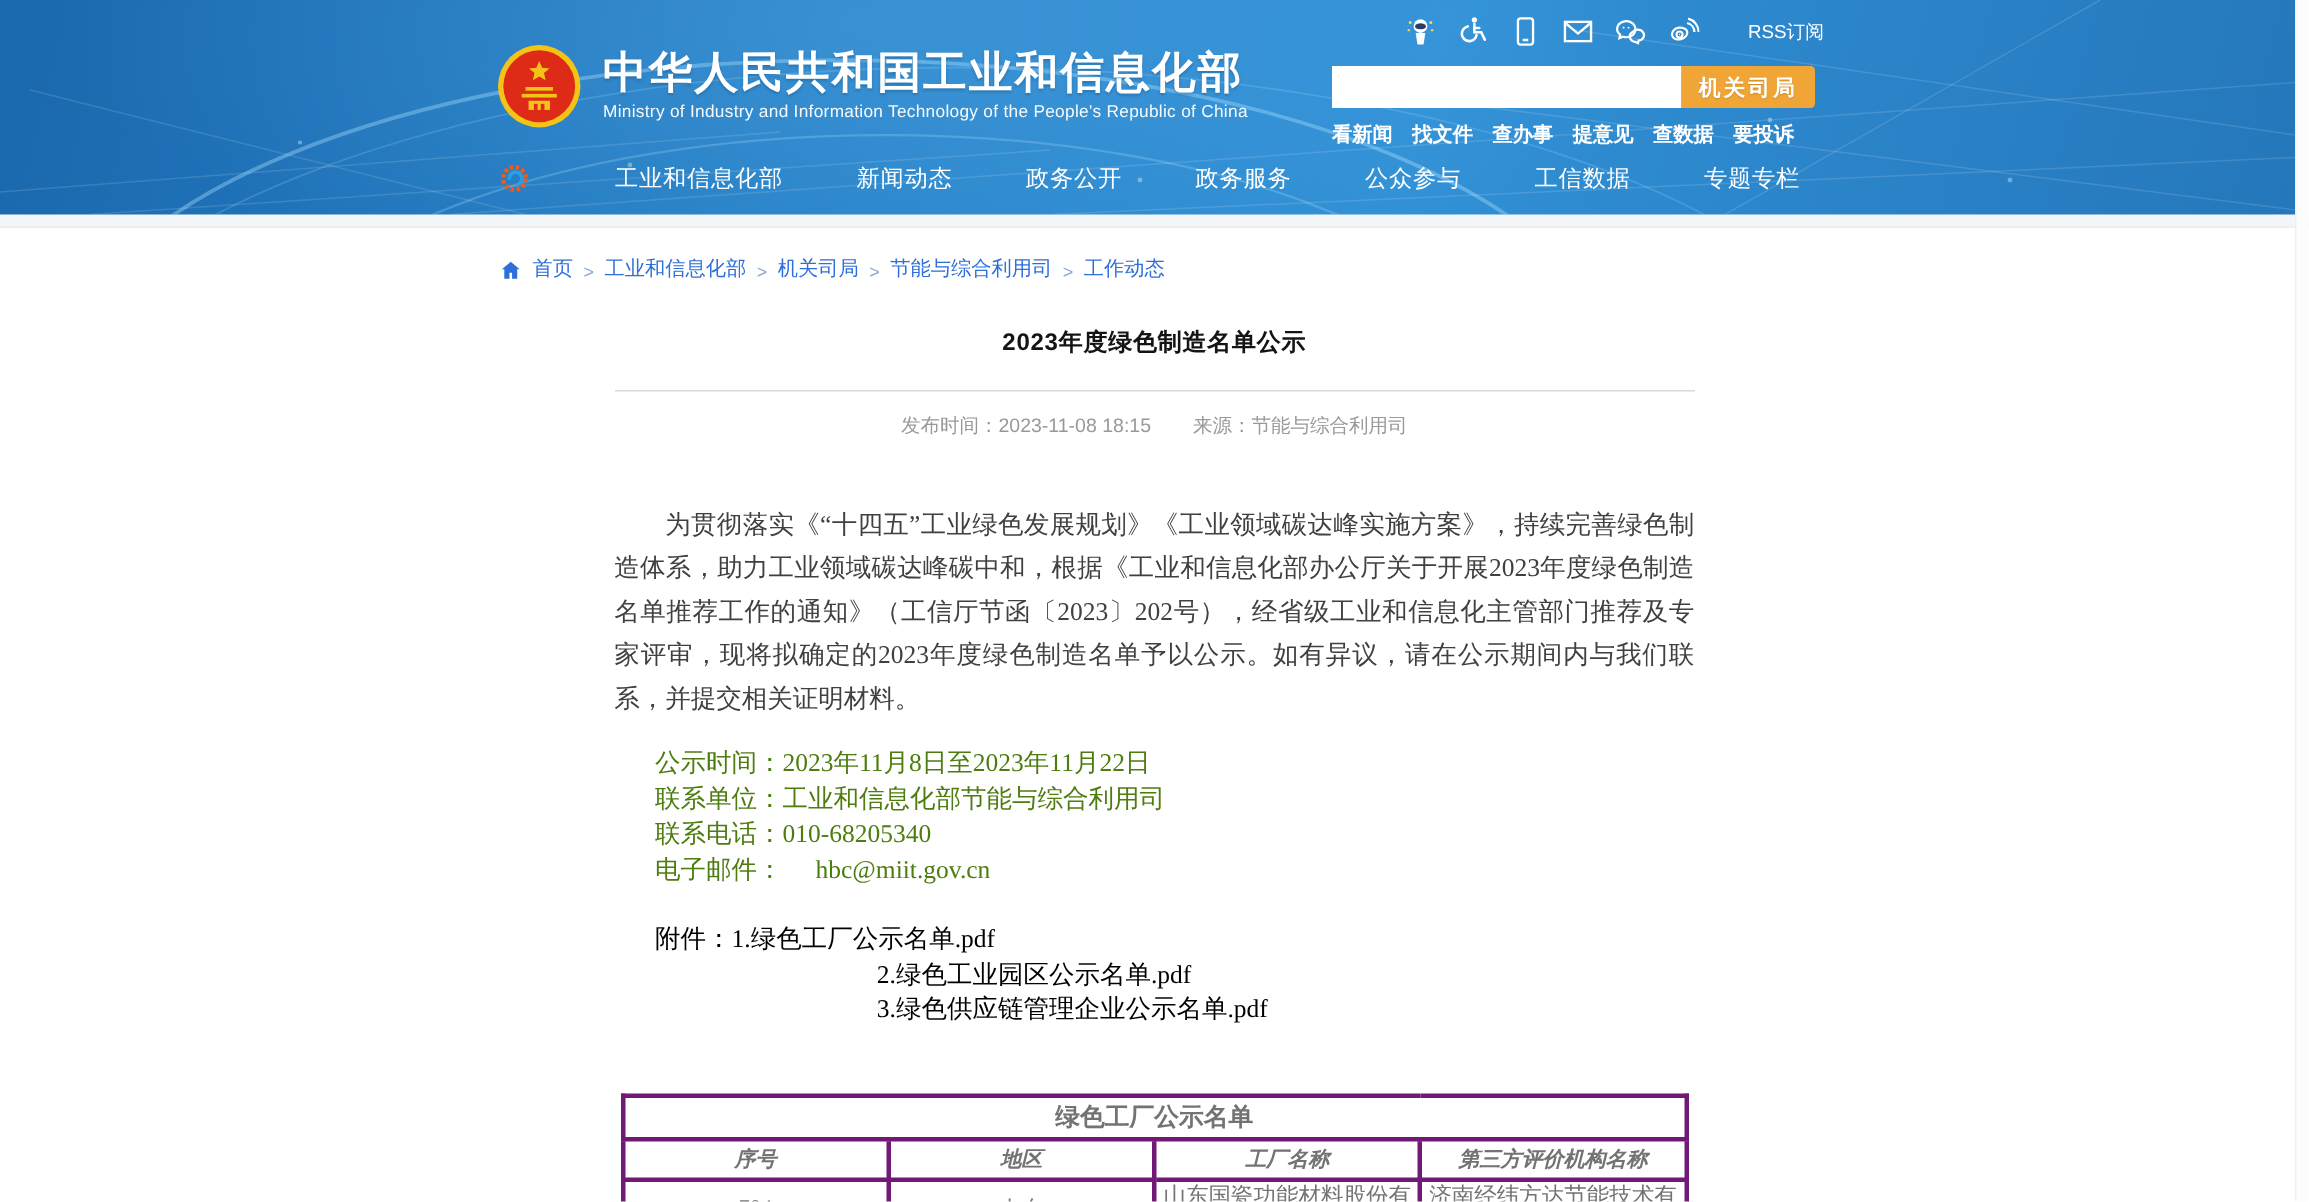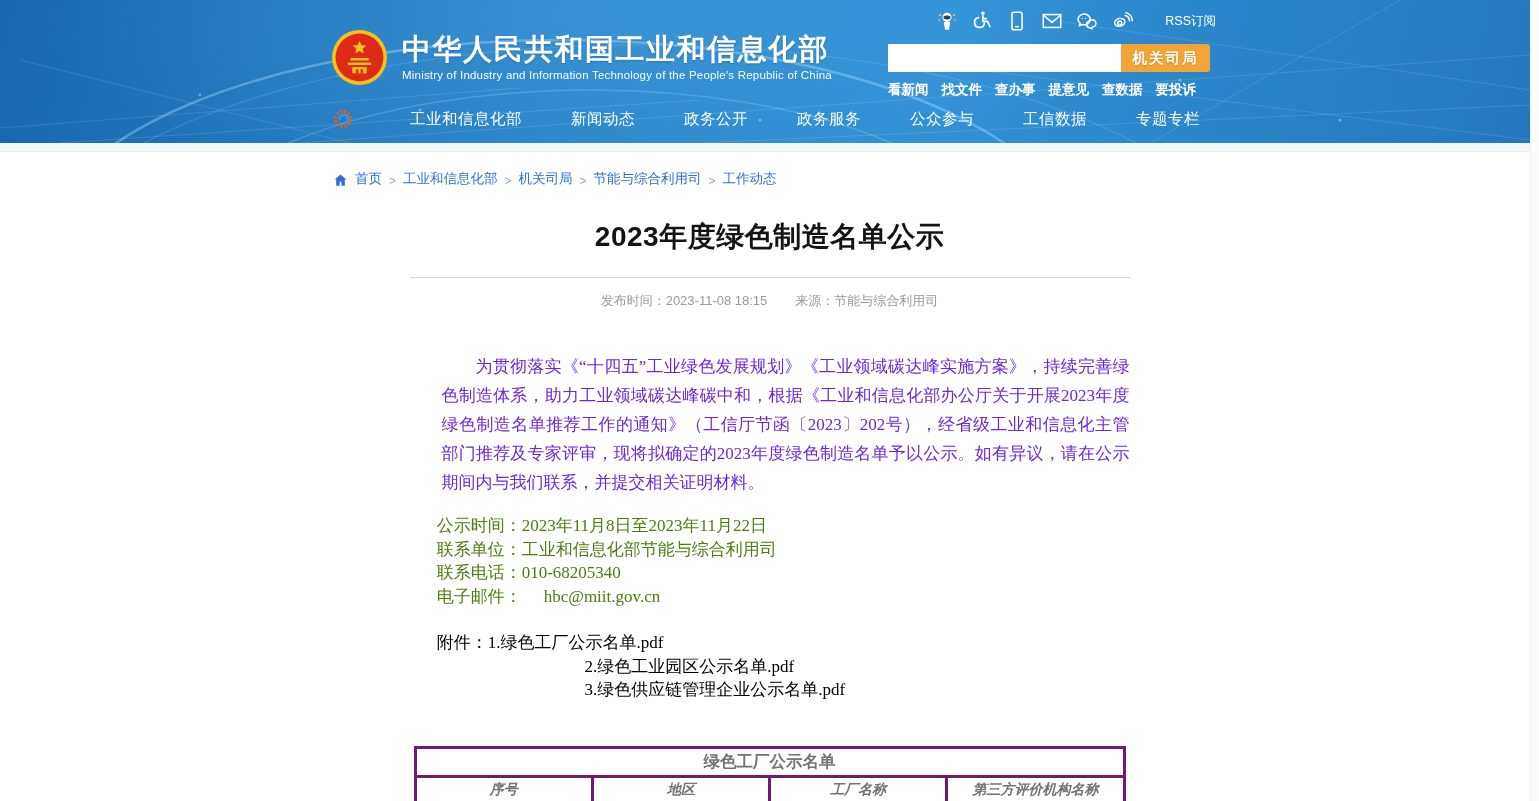"2023年度绿色制造名单公示" .article-title { font-size: 28px -> 16px }
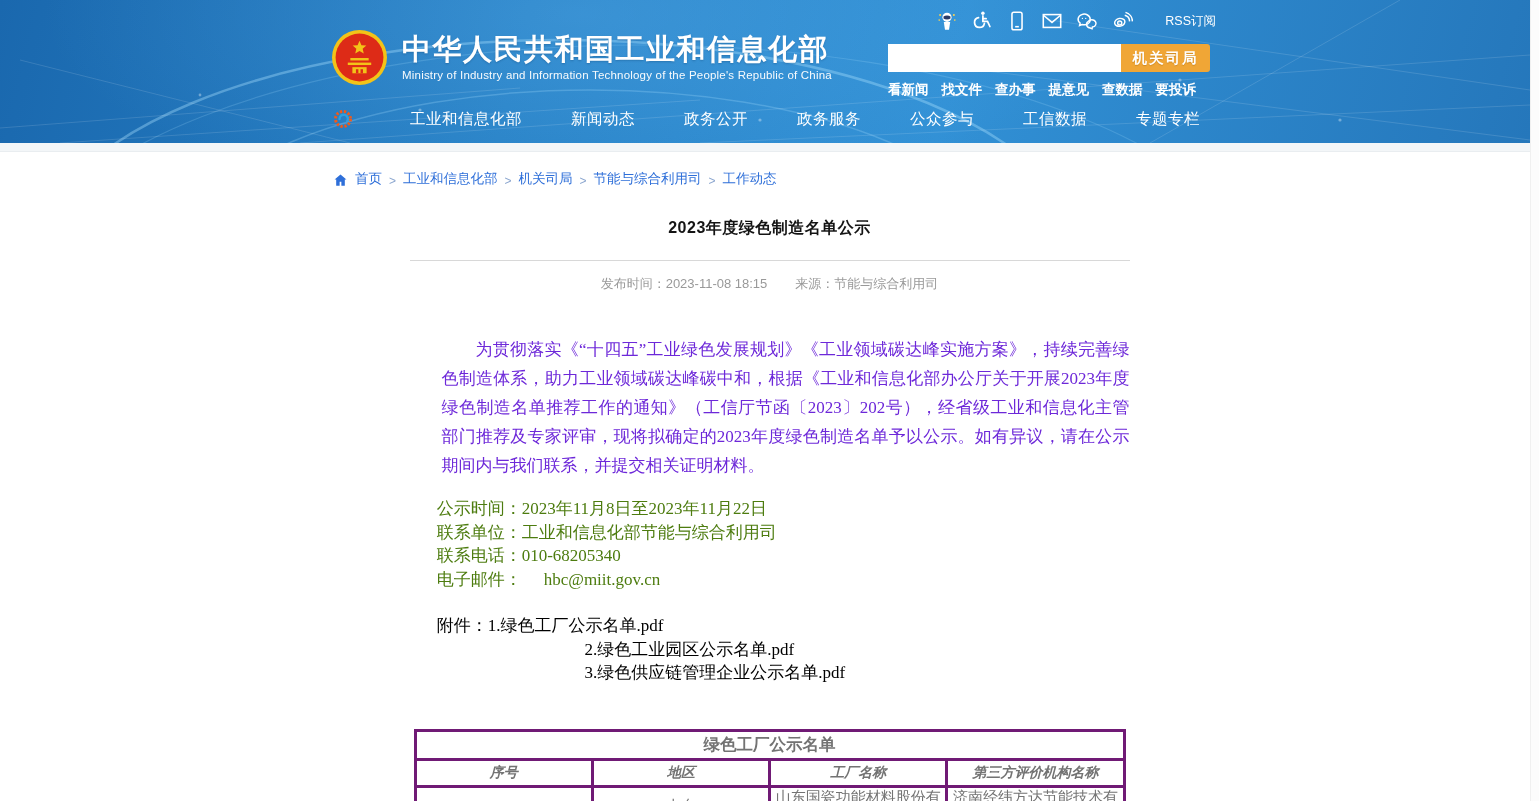"为贯彻落实《“十四五”工业绿色发展规划》《工业领域碳达峰实施方案》，持续完善绿色" .body-text { color: #6d28d9 -> #404040; margin-left: 32px -> none }
